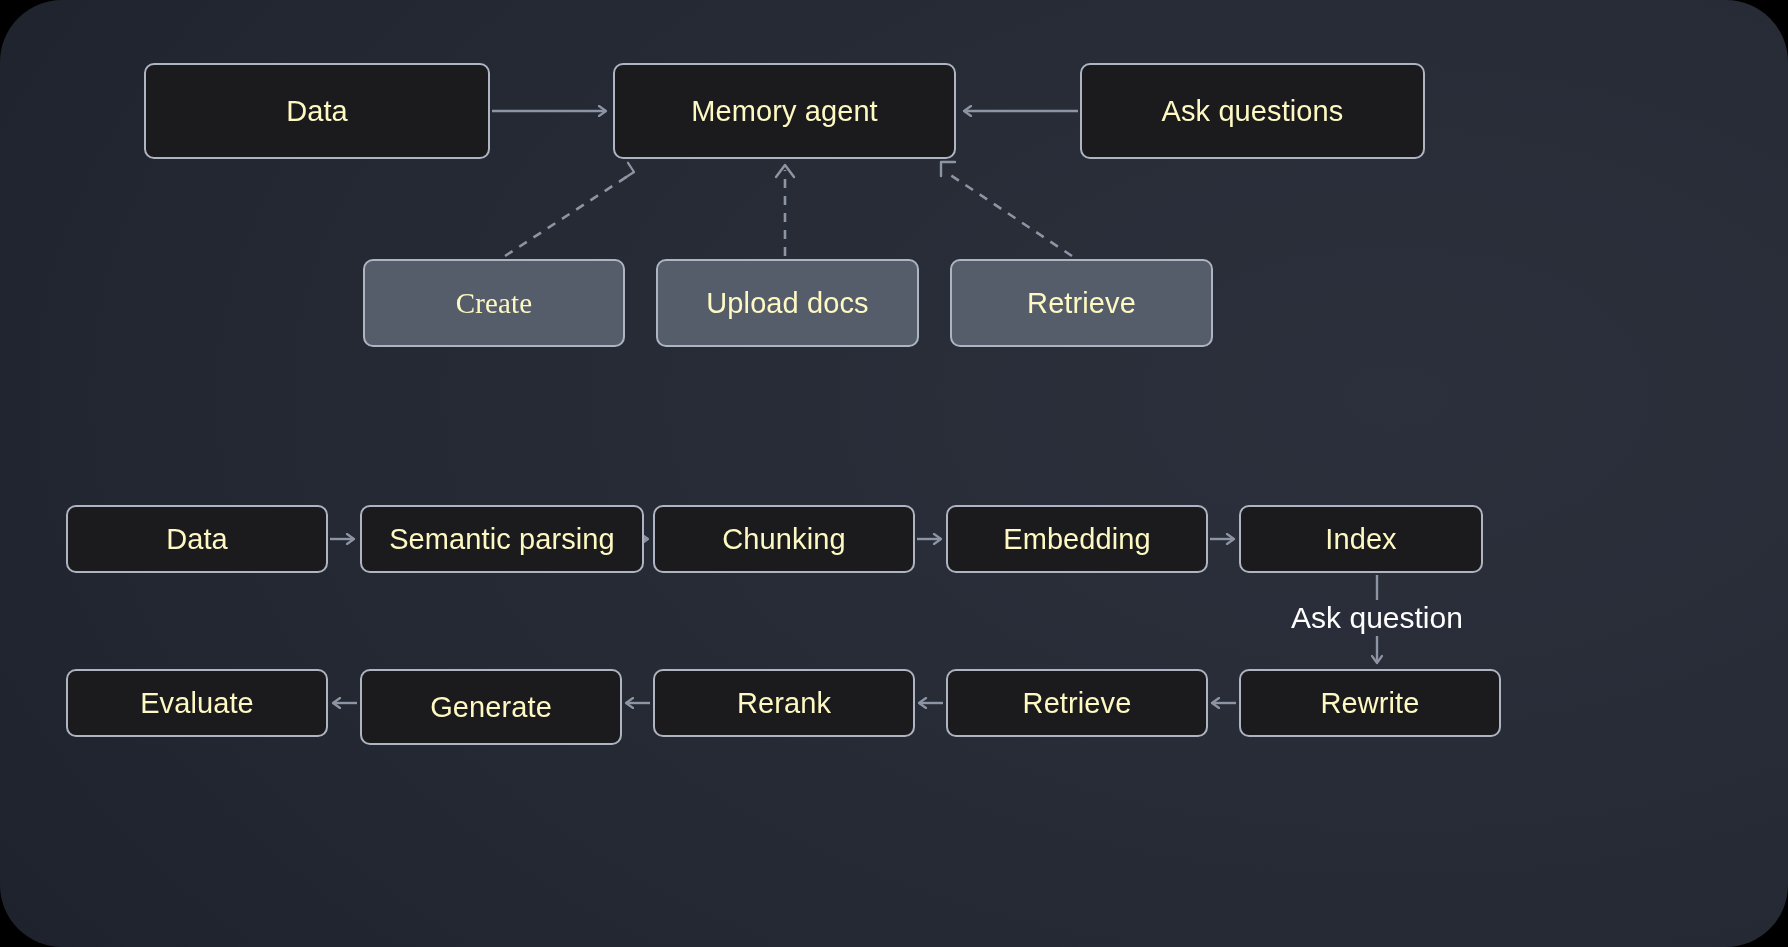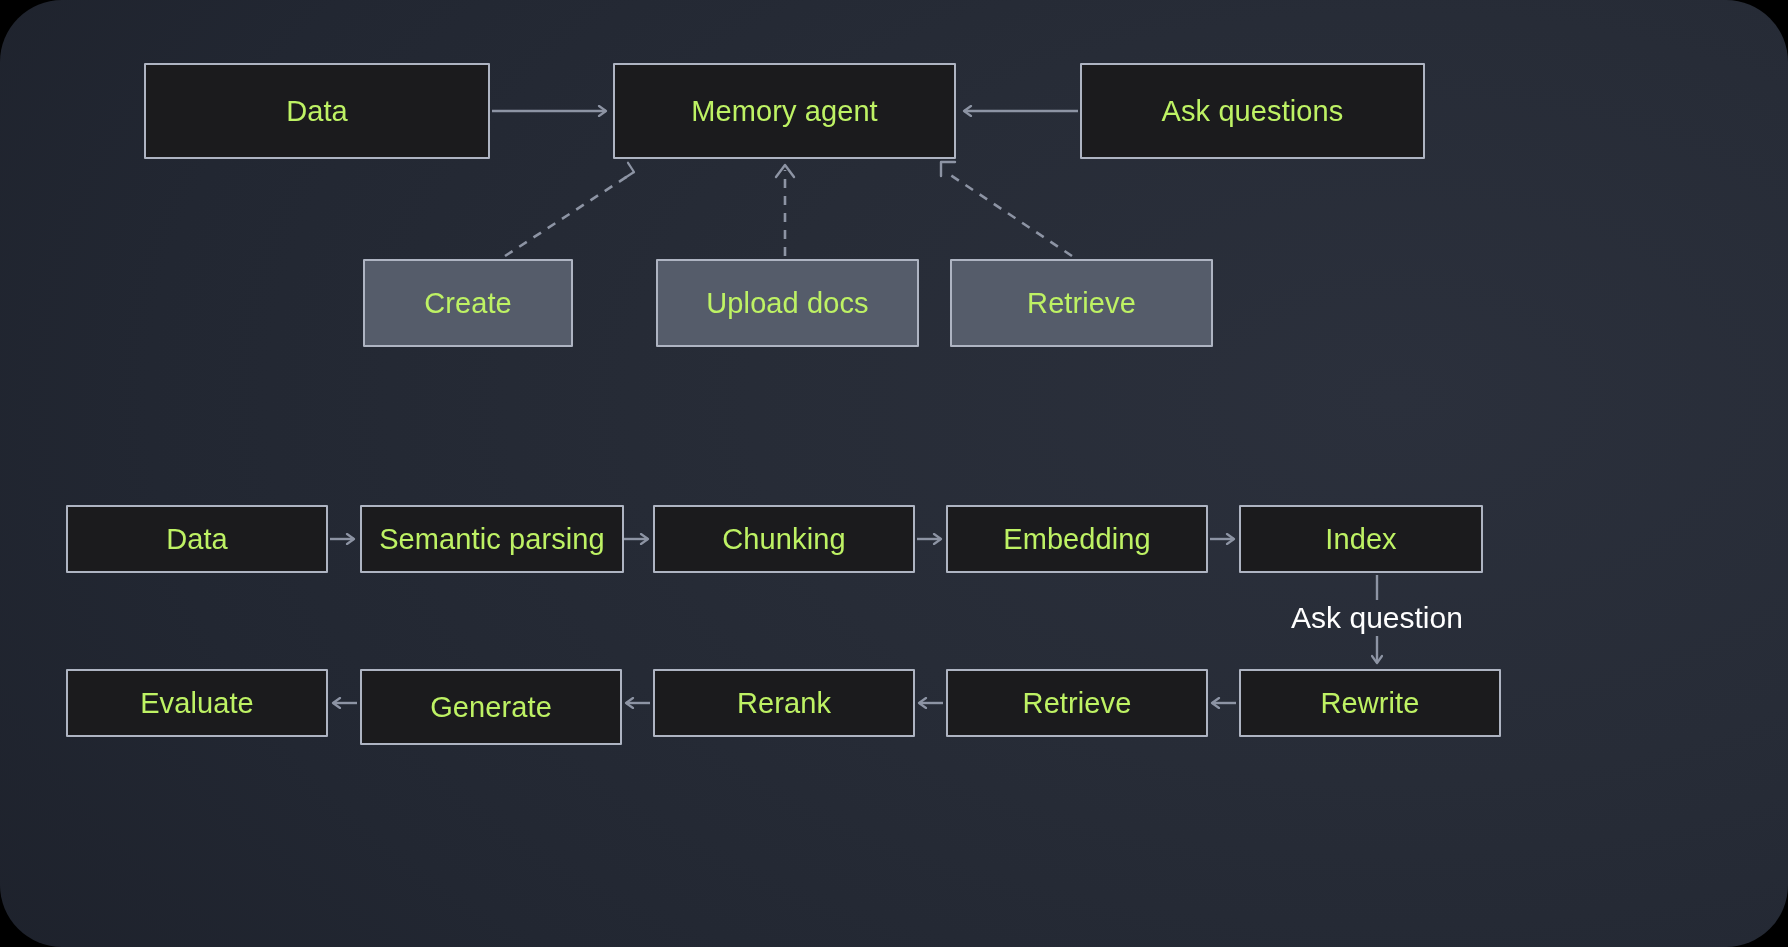"Data" .node { border-radius: 1px -> 10px; color: #bef264 -> #fef9c3 }
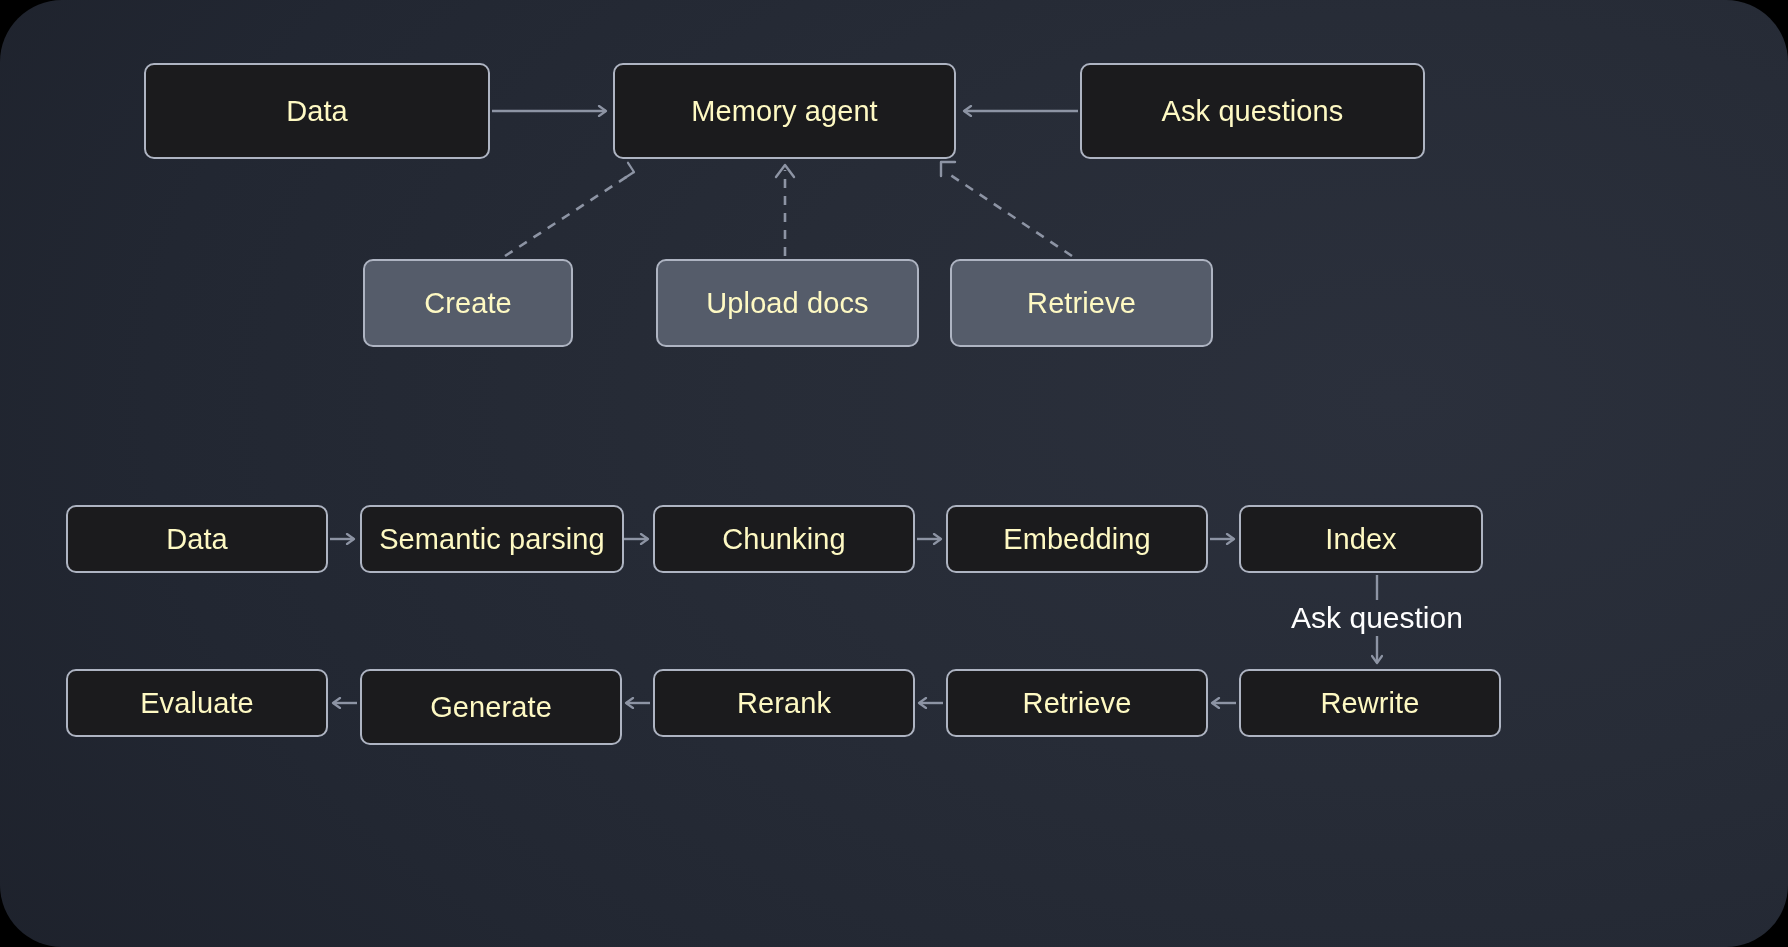"Create" div.node { font-family: none -> Liberation Serif, serif; width: 210px -> 262px }
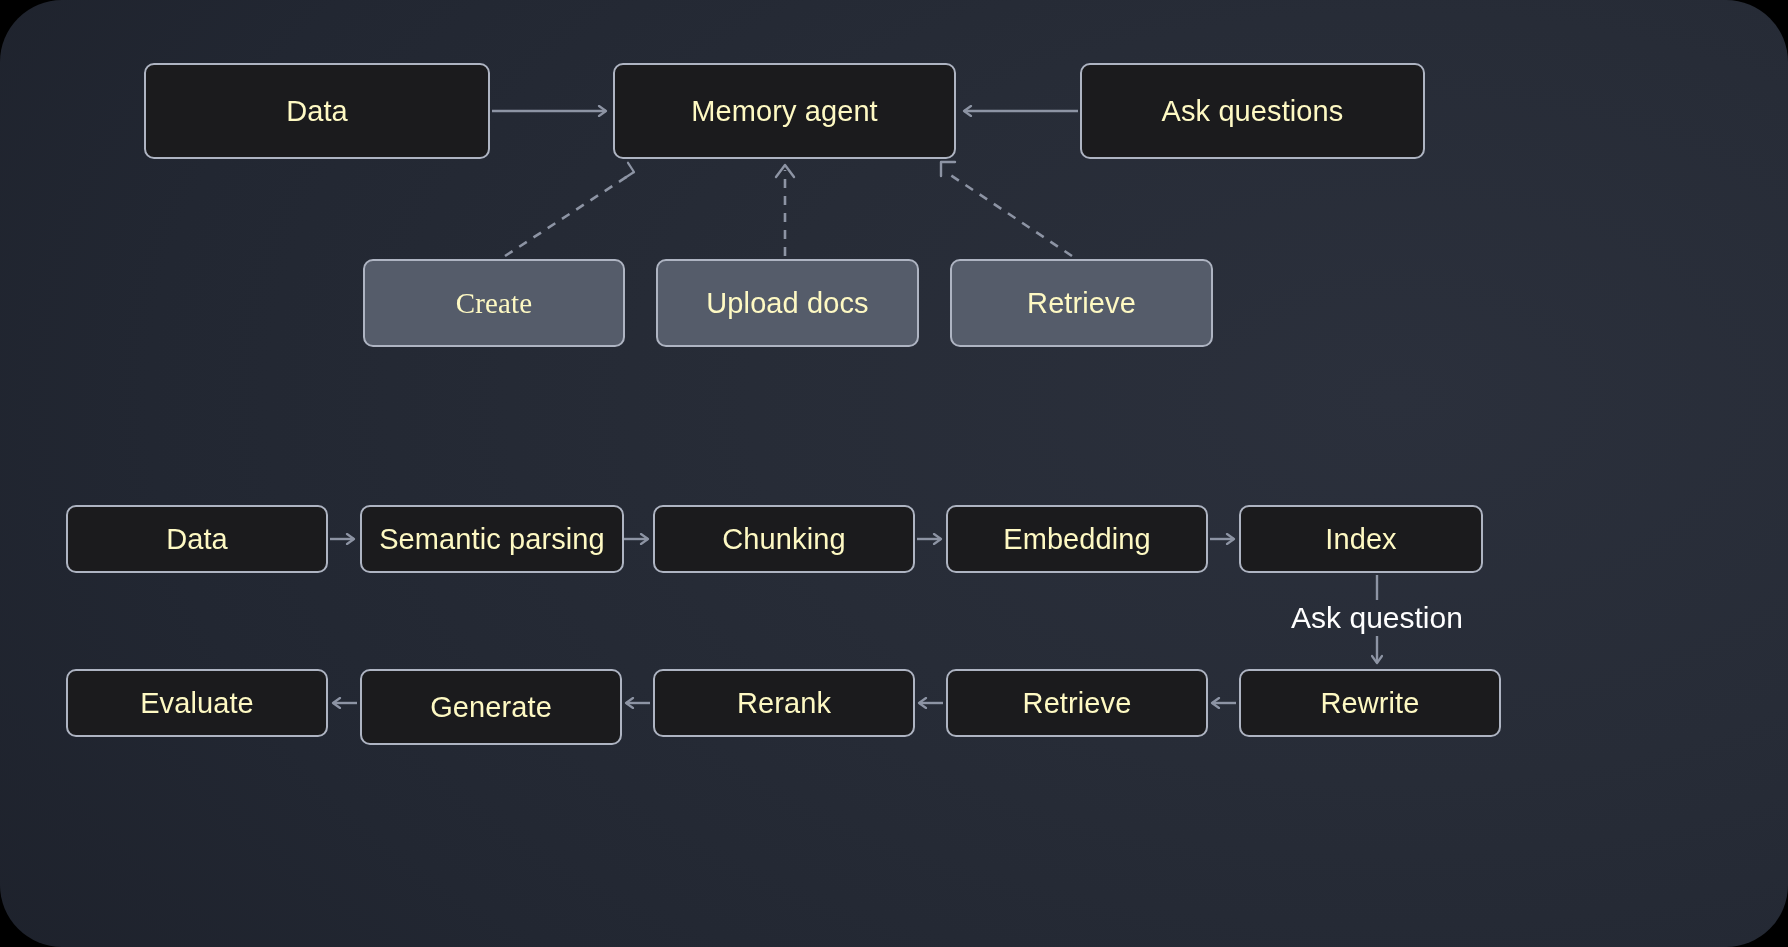"Semantic parsing" div.node { width: 264px -> 284px }
